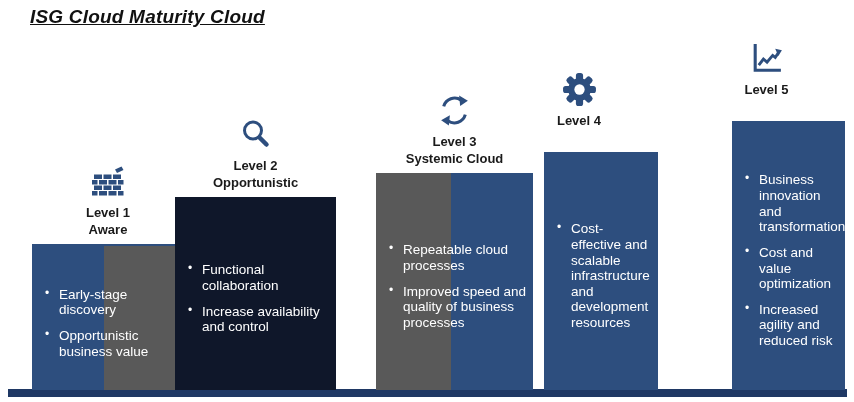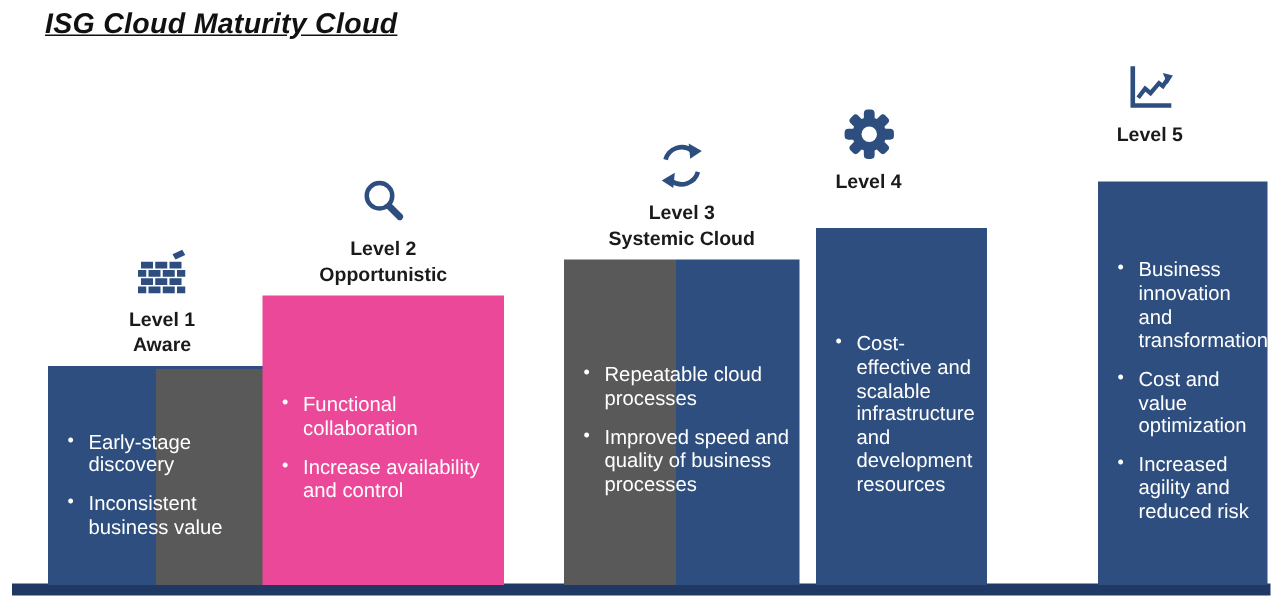"Functional collaboration" .bar-gray { background: #ec4899 -> #0f172a }
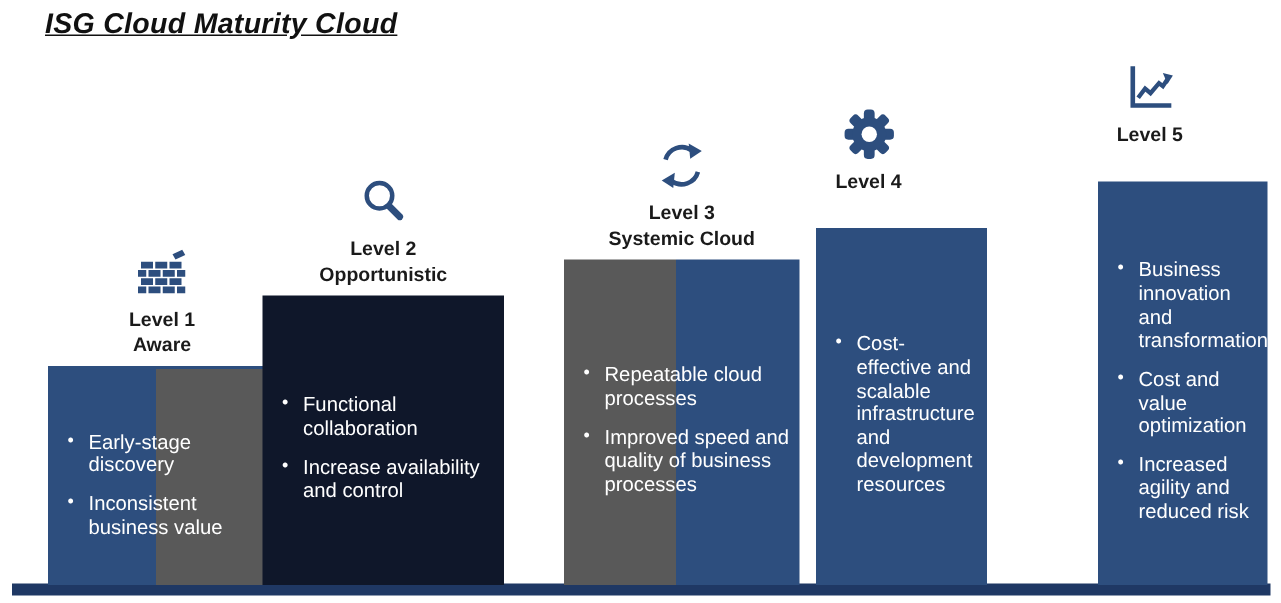"Inconsistent business value" li { text: Inconsistent -> Opportunistic }
